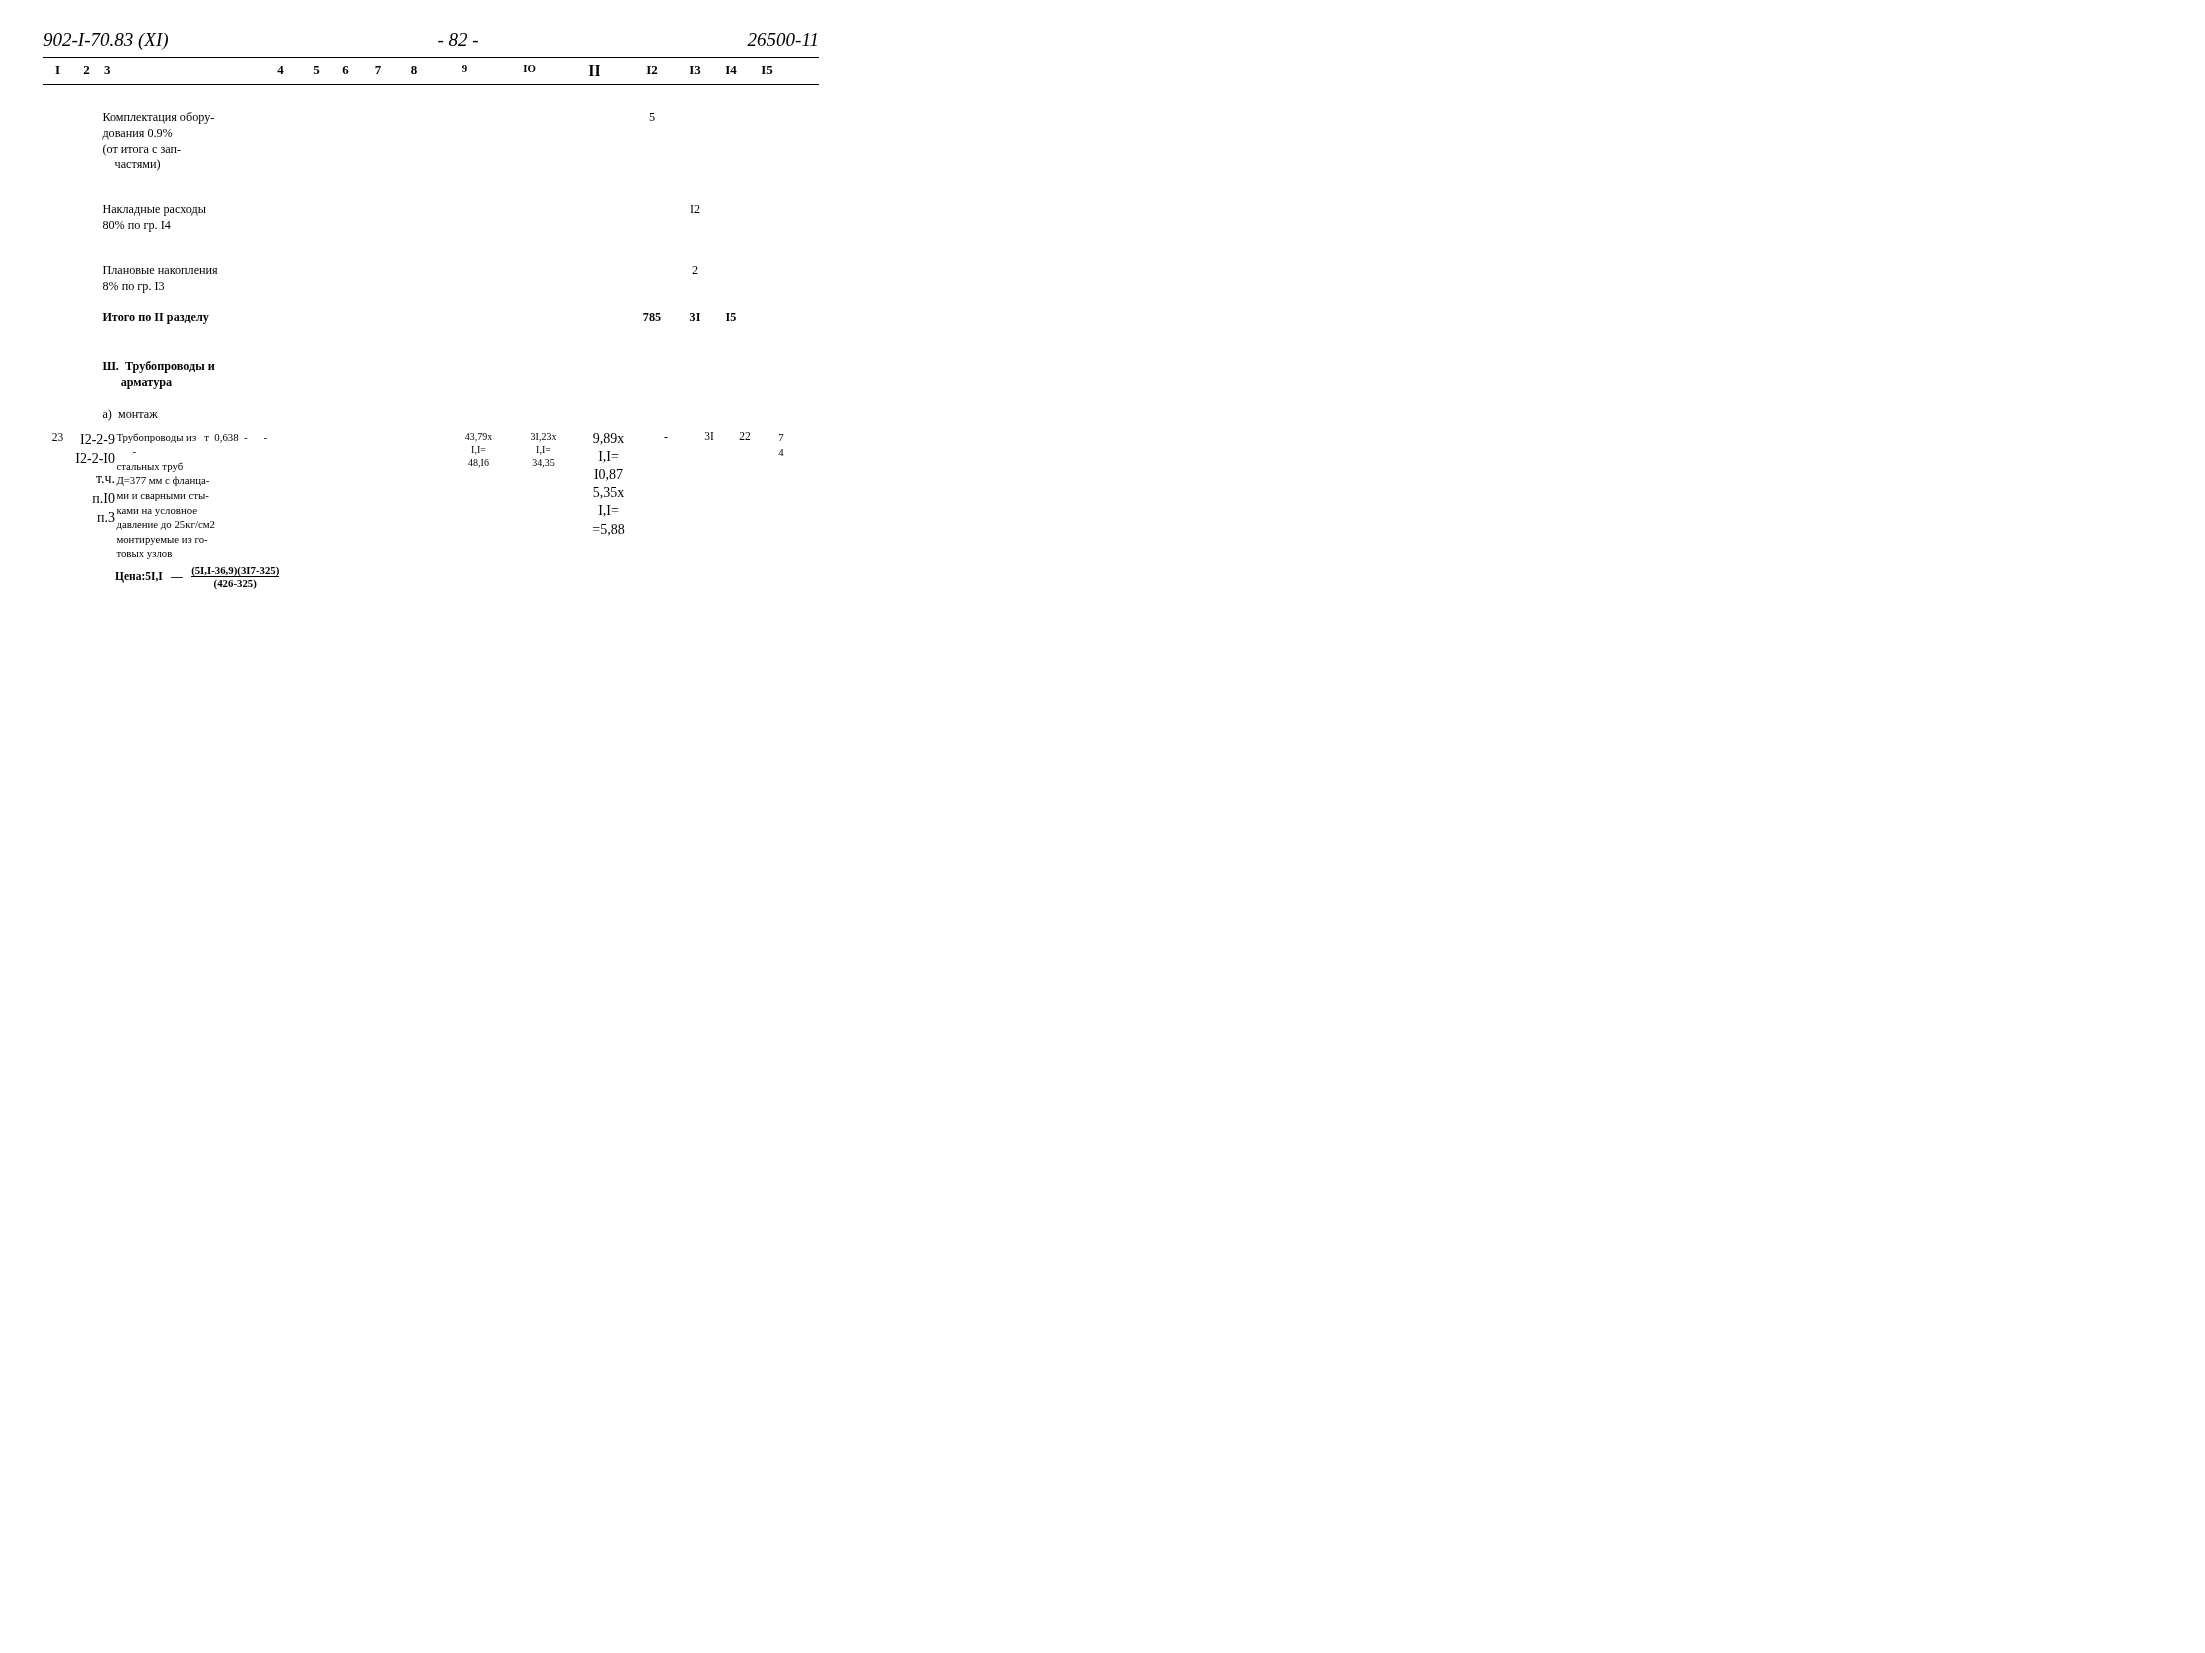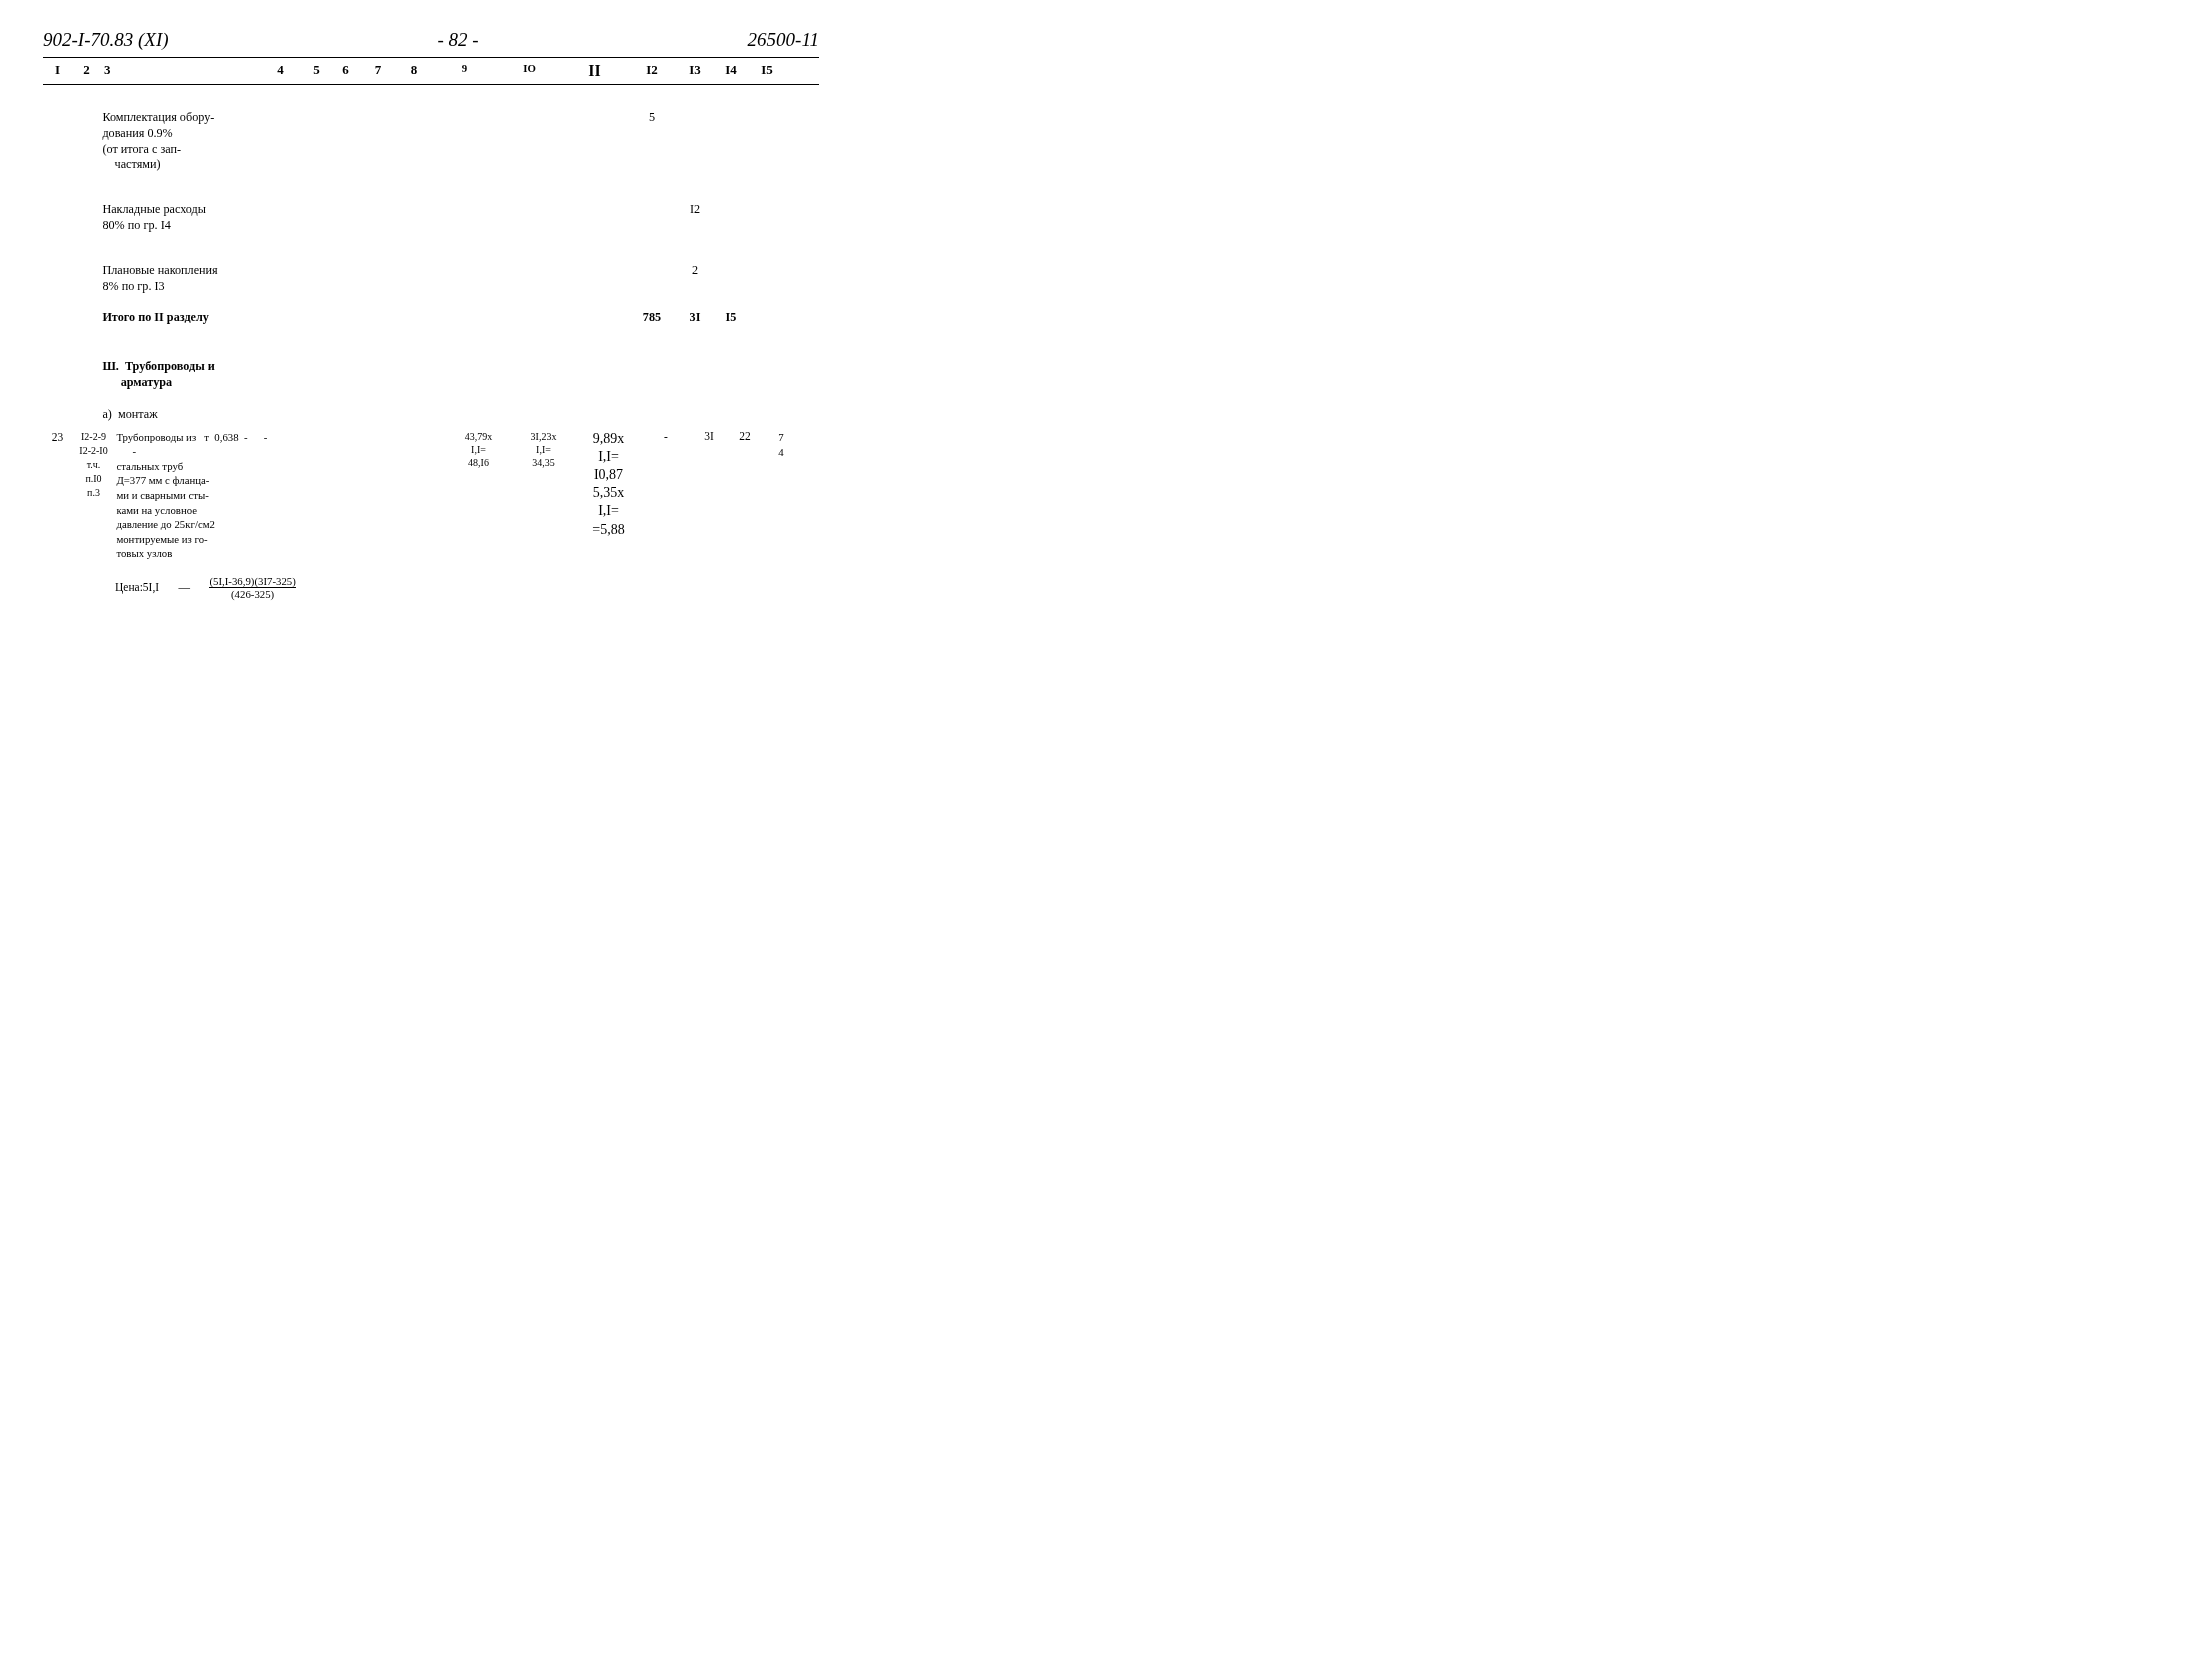"I2-2-9" div.col2 { font-size: 10px -> 14px; text-align: none -> right }
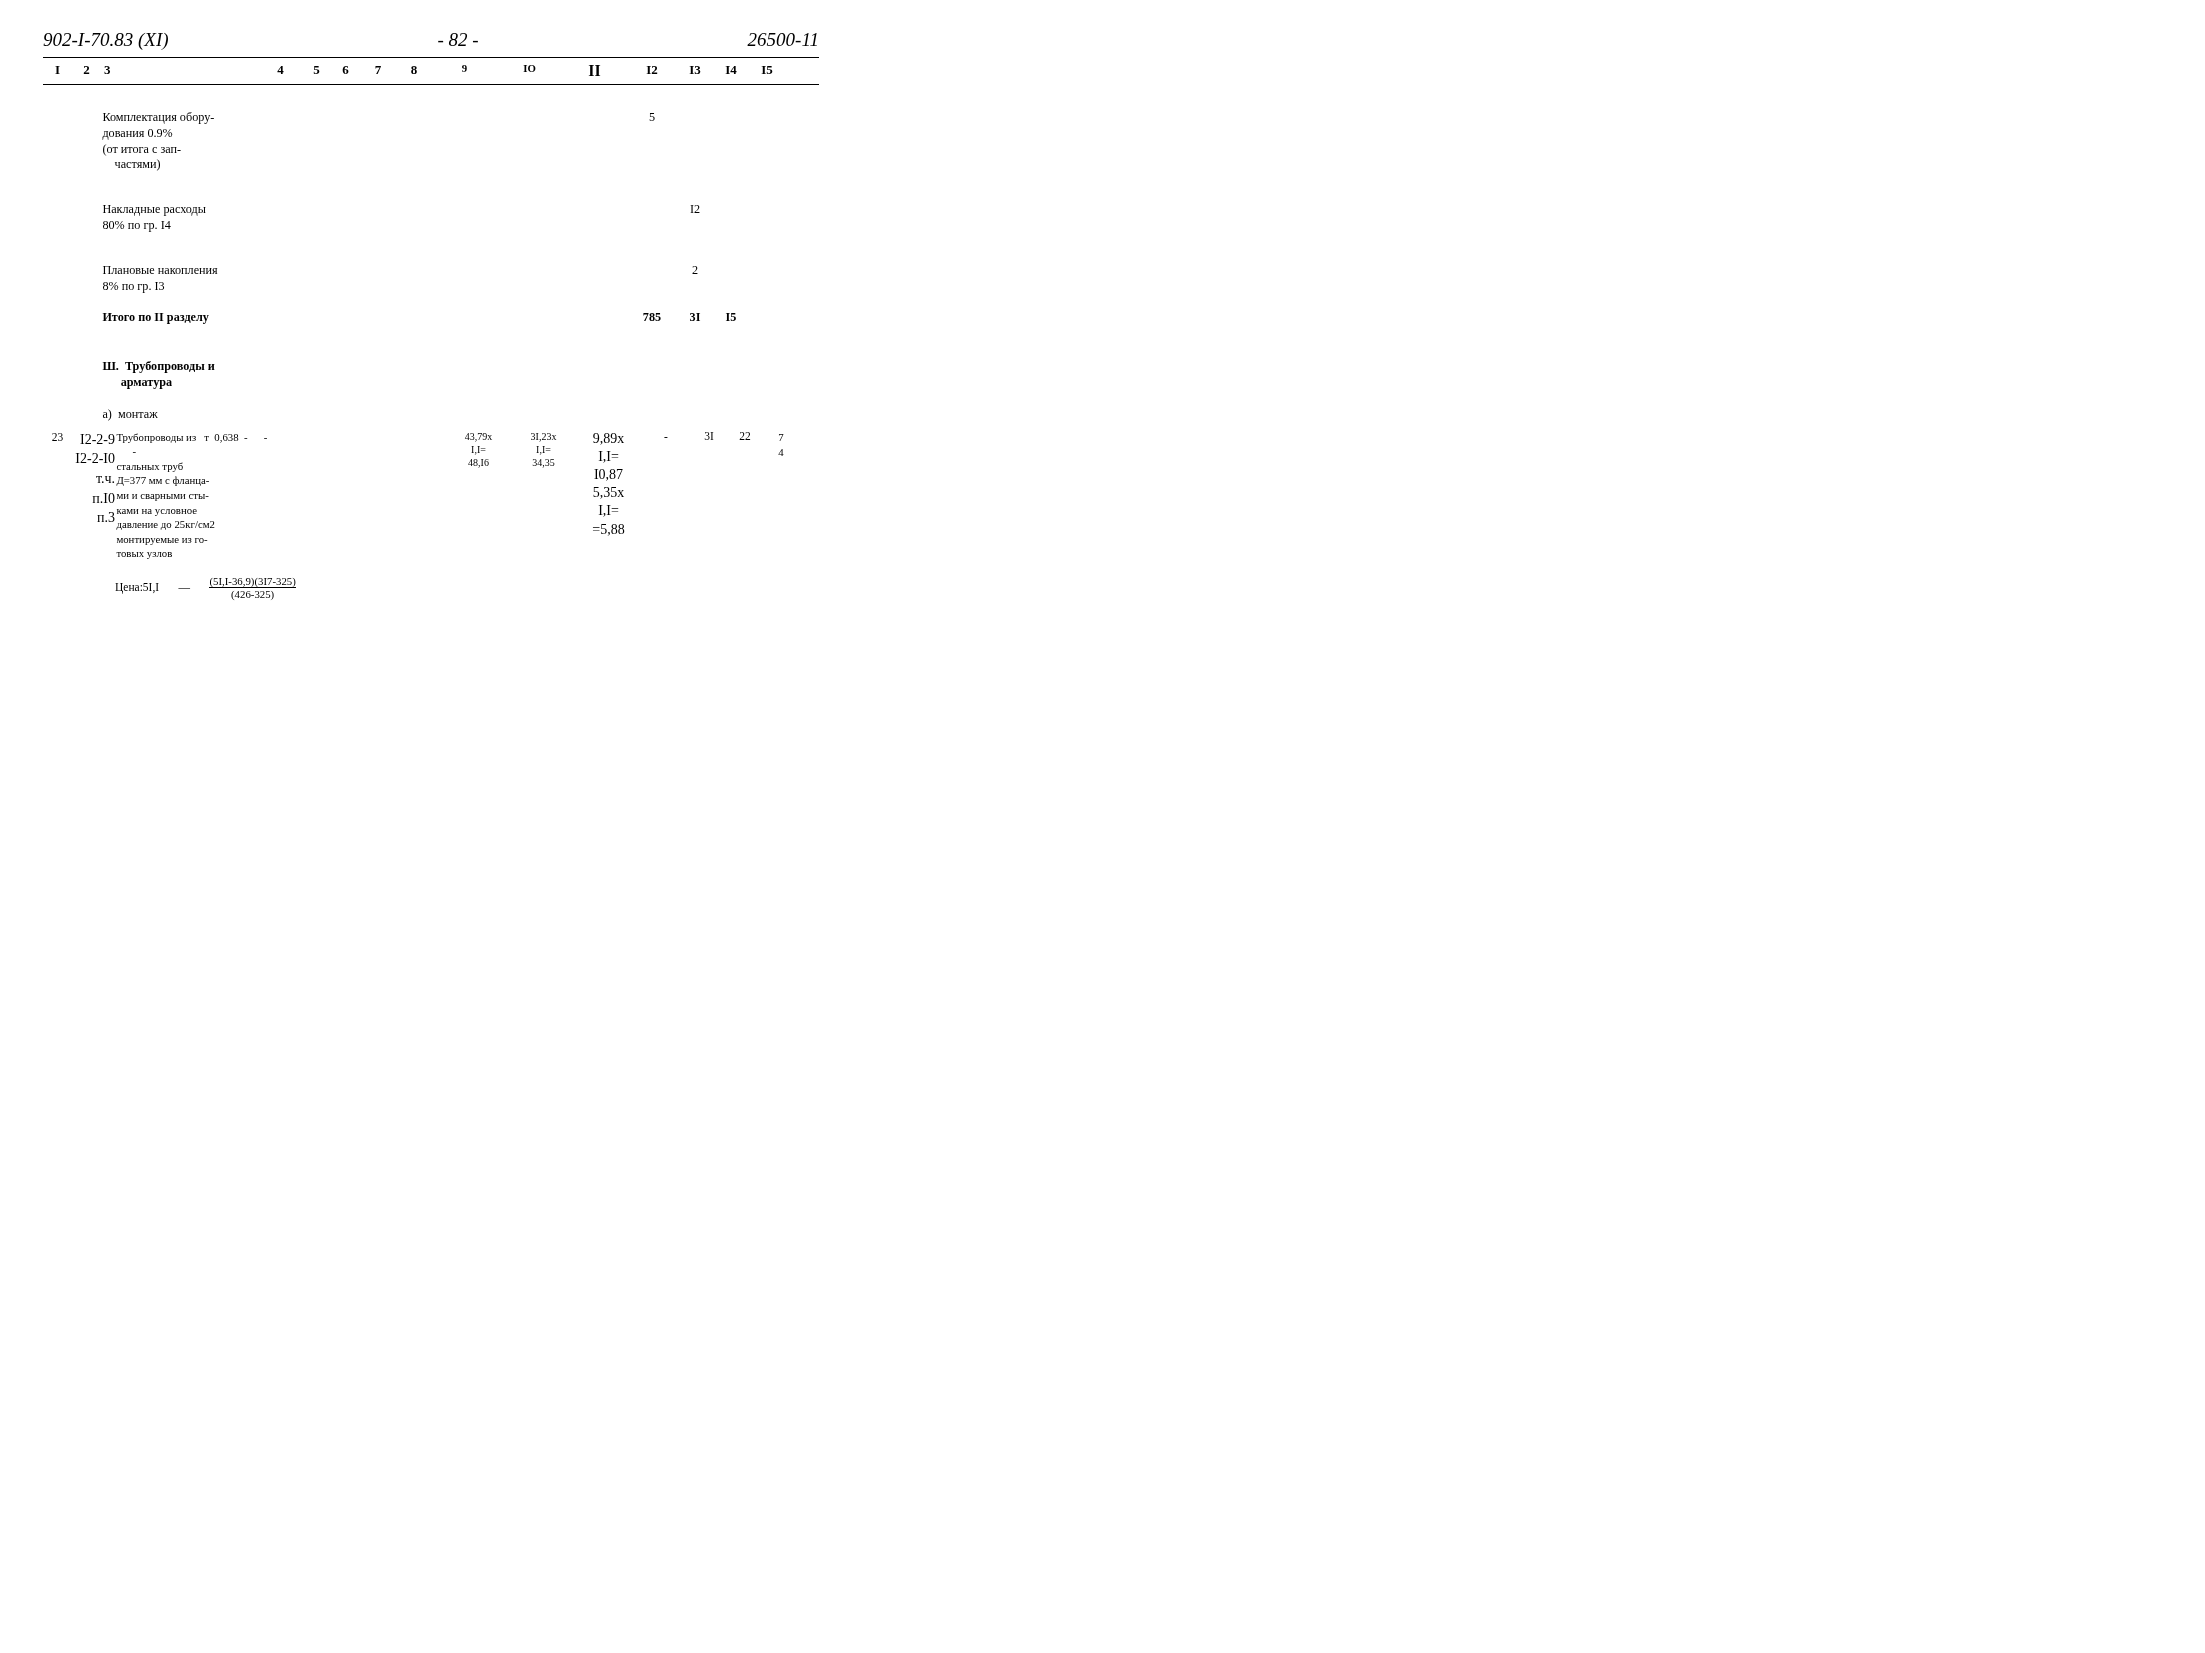"Цена:5I,I" div { font-weight: none -> bold; gap: 18px -> 7px; margin-top: 14px -> 3px }
